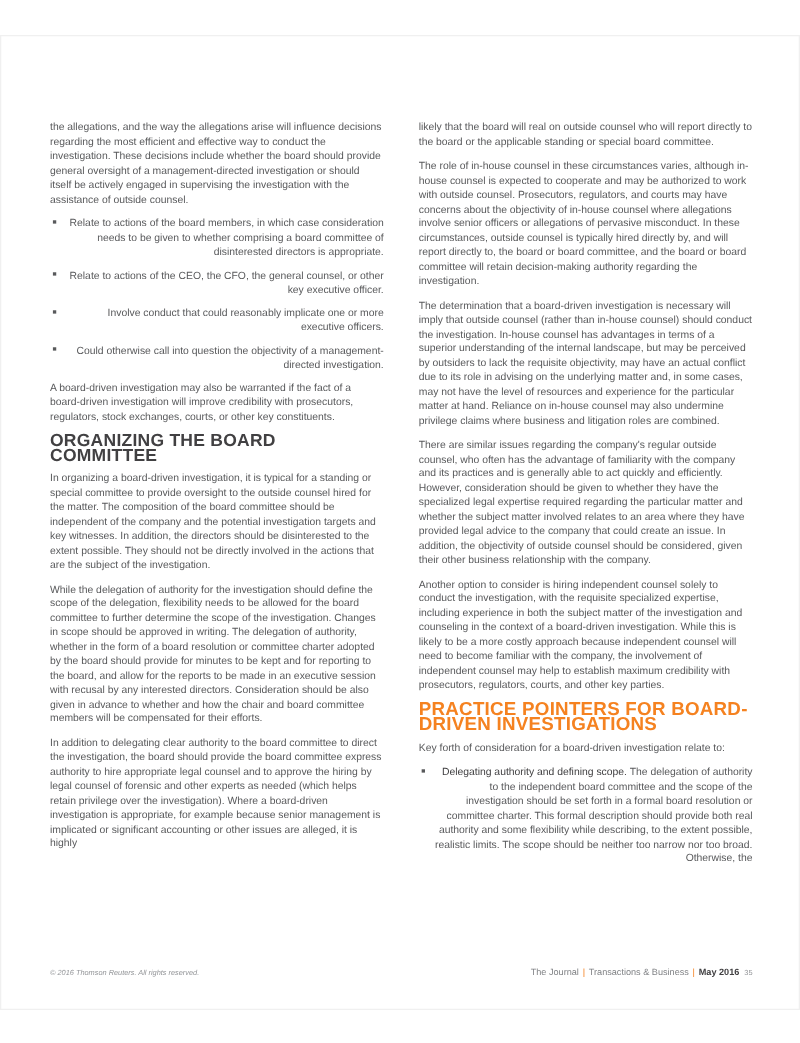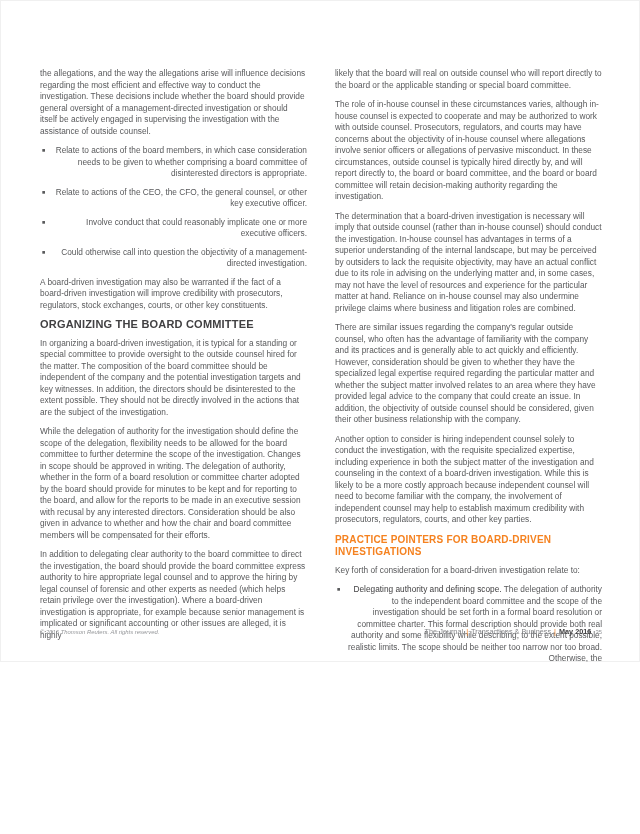"the allegations, and the way" .page { height: 662px -> 780px; margin-top: none -> 28px }
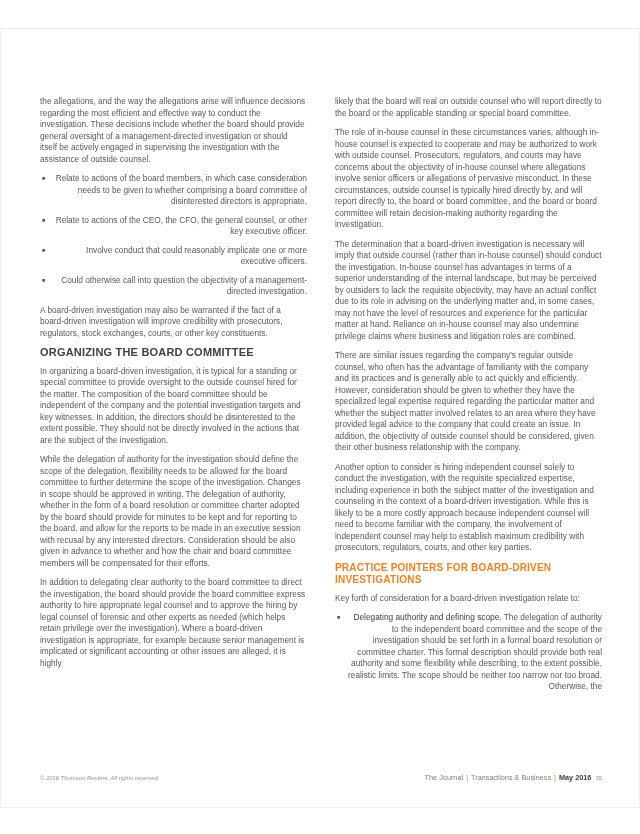"ORGANIZING THE BOARD COMMITTEE" h3.heading { font-size: 11px -> 14px }
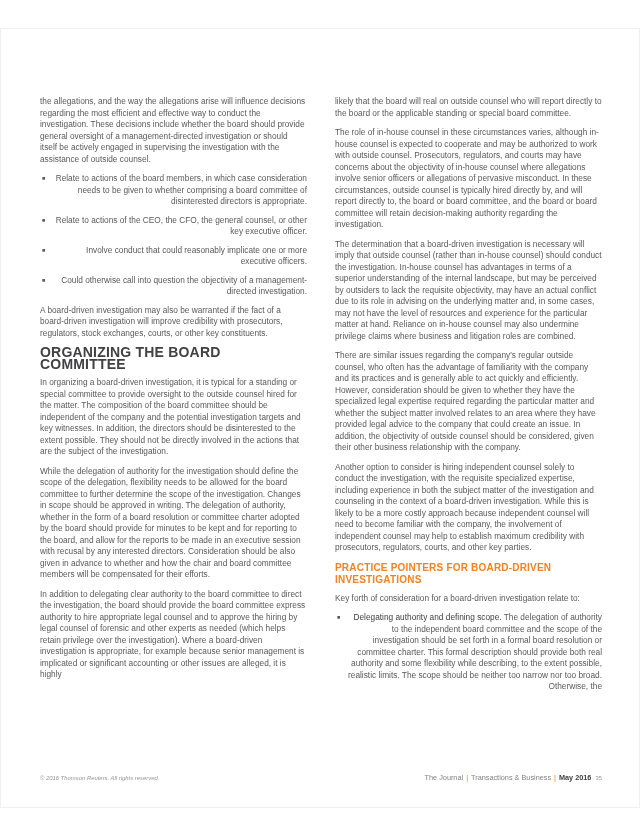"PRACTICE POINTERS FOR BOARD-DRIVEN" h3.heading.accent { font-size: 10px -> 15px }
